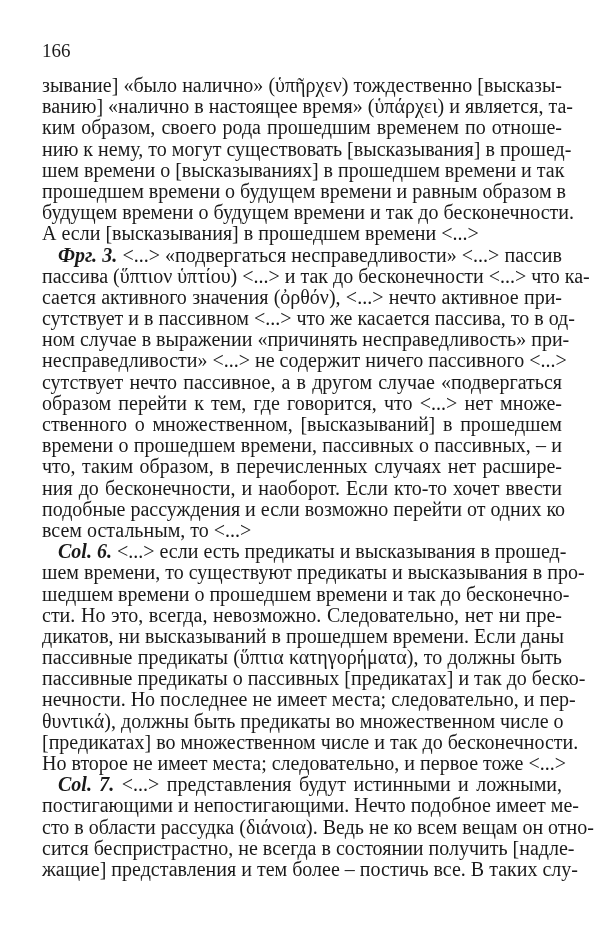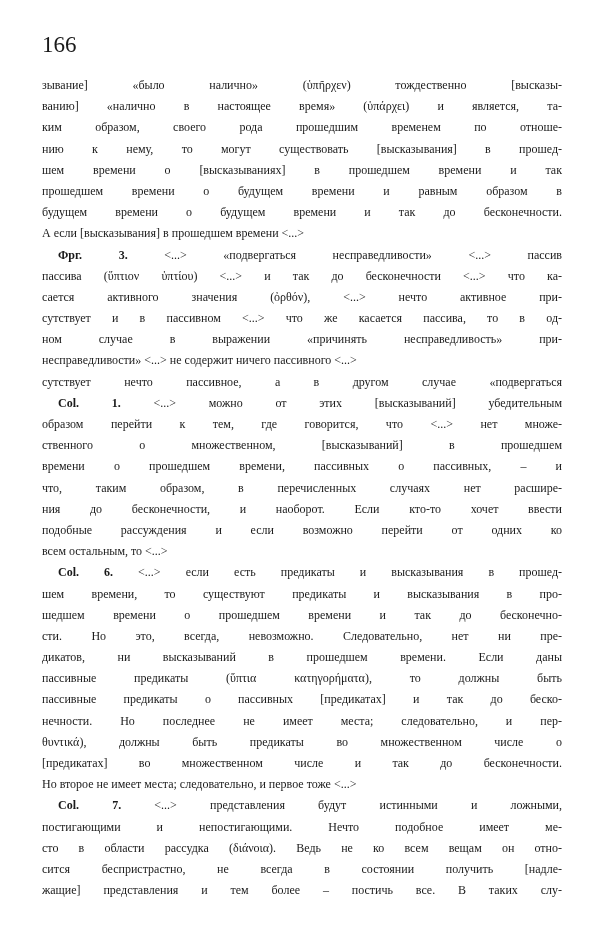"166" .page-number { font-size: 23px -> 19px; top: 34px -> 40px }
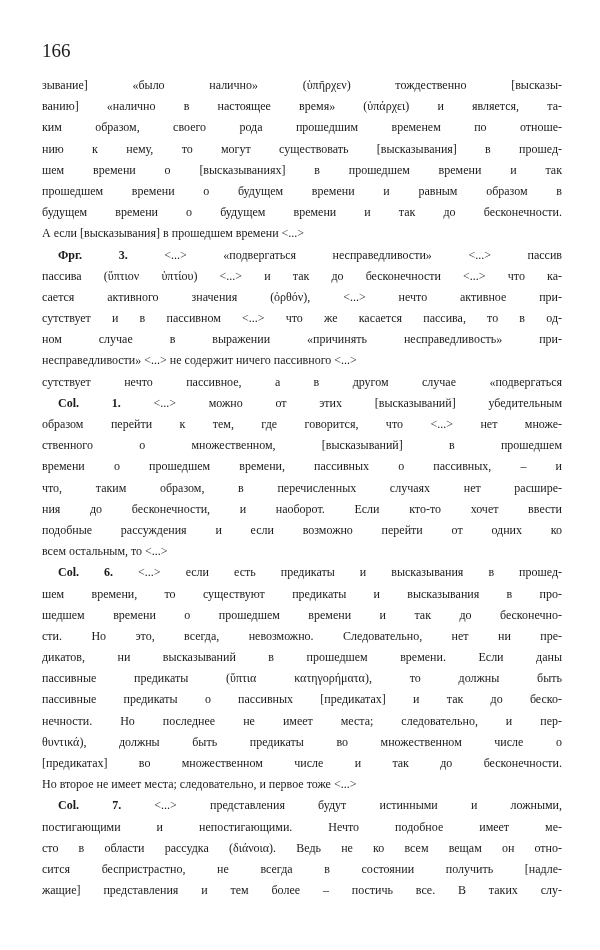"зывание] «было налично» (ὑπῆρχεν)" .line { font-size: 12px -> 20px }
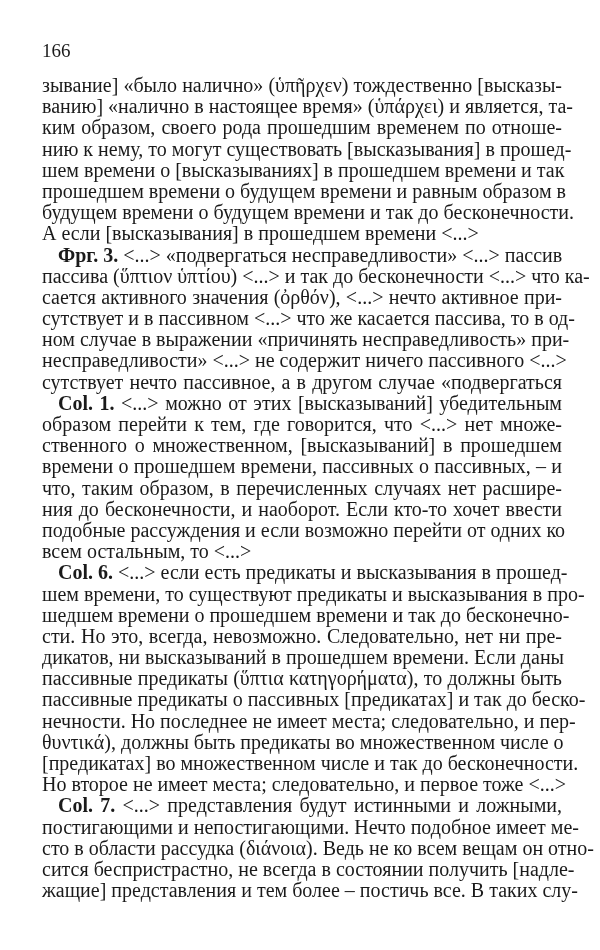"Фрг. 3." .lbl { font-style: none -> italic }
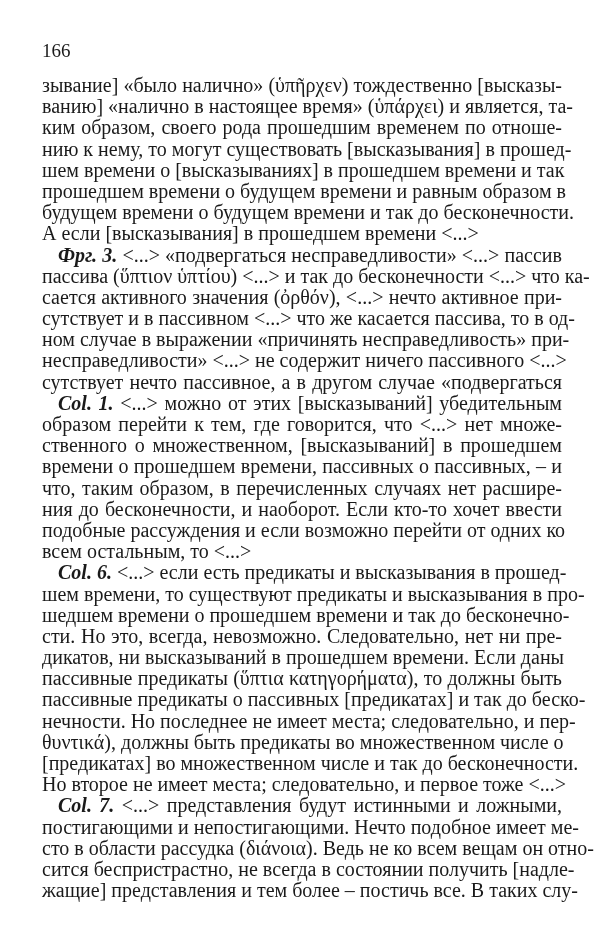"Col. 1. <...> можно от" span.line { html: <span><span>Col. 1.</span><span> &lt;...&gt; можно от этих [высказываний] убедительным</span></span> -> none }
